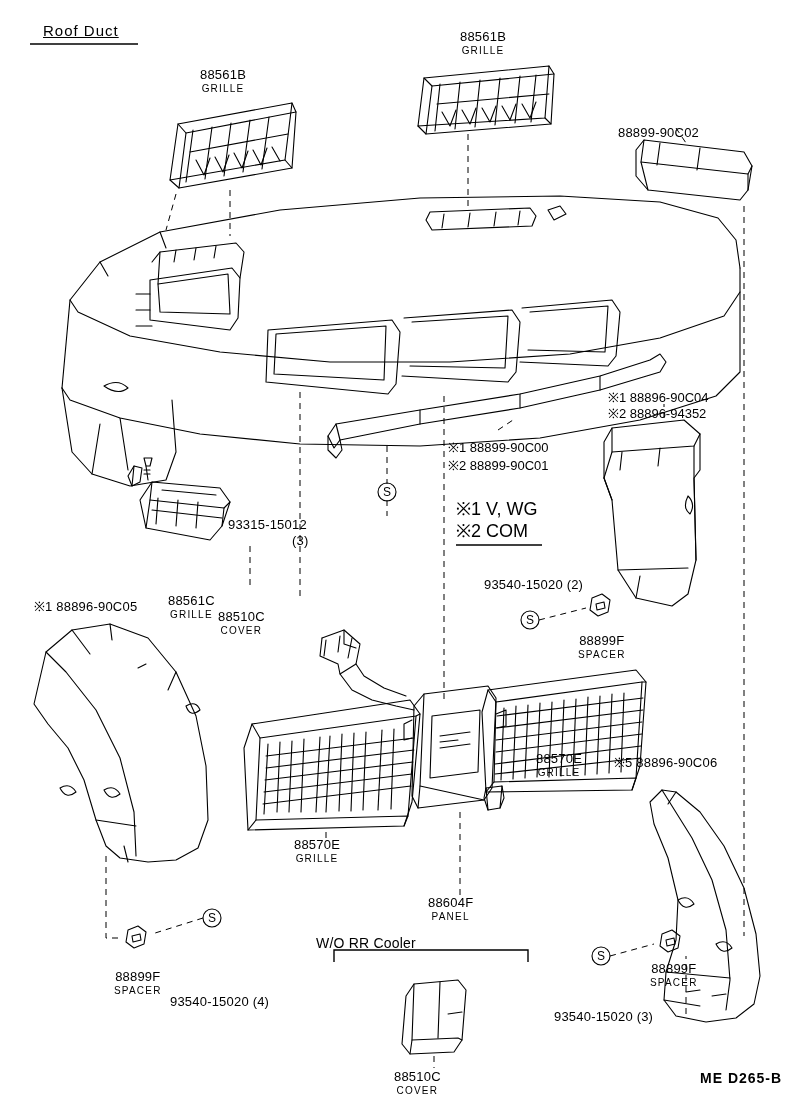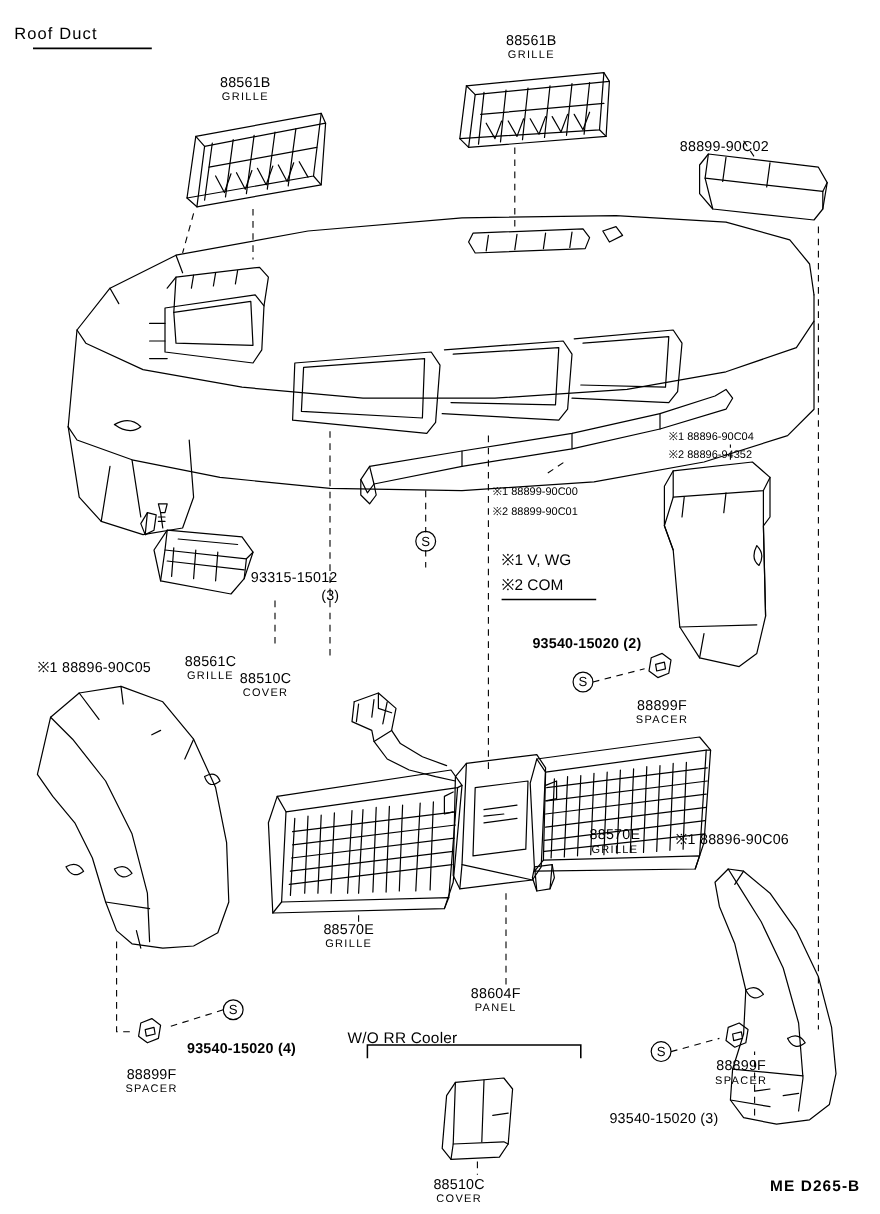"Roof Duct" div.title { left: 13px -> 43px; text-decoration: none -> underline }
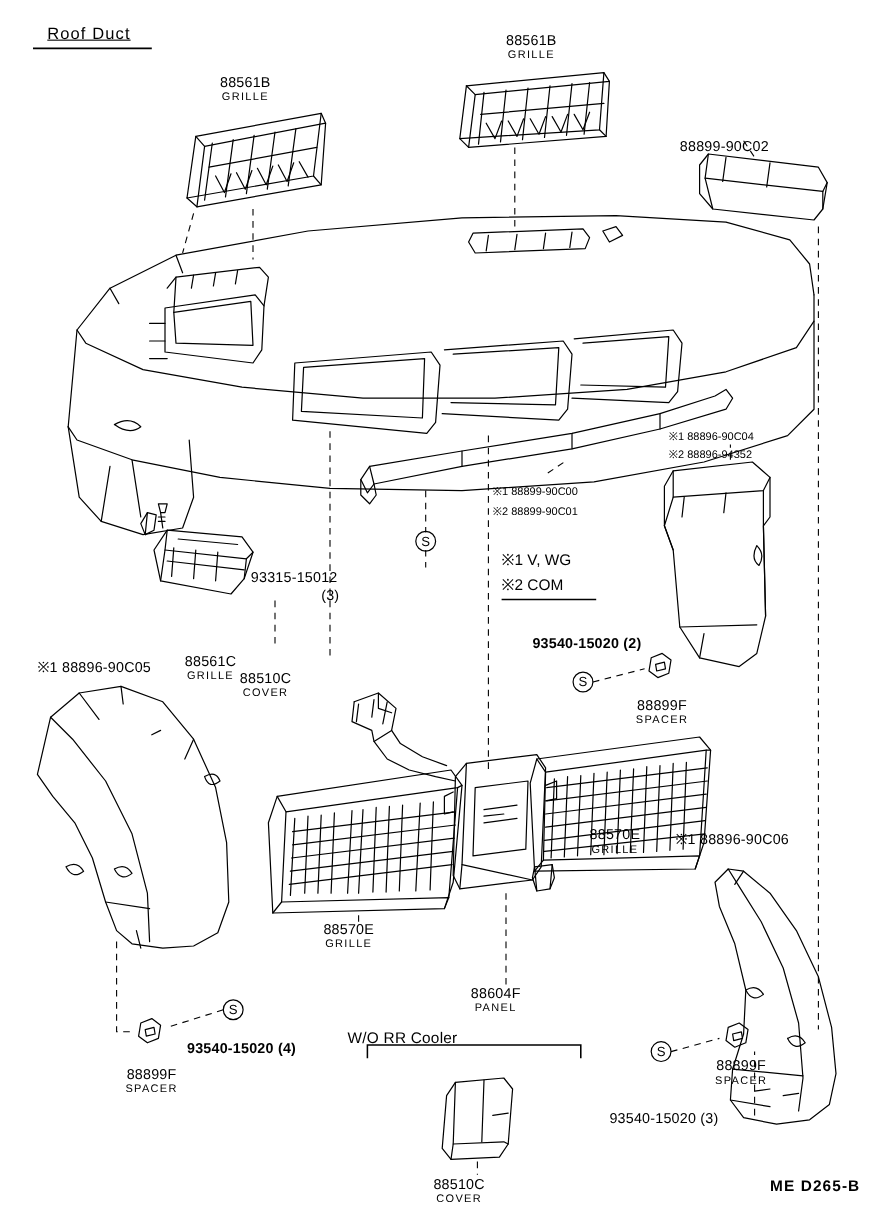"※1 88896-90C04" .note { font-size: 10px -> 13px }
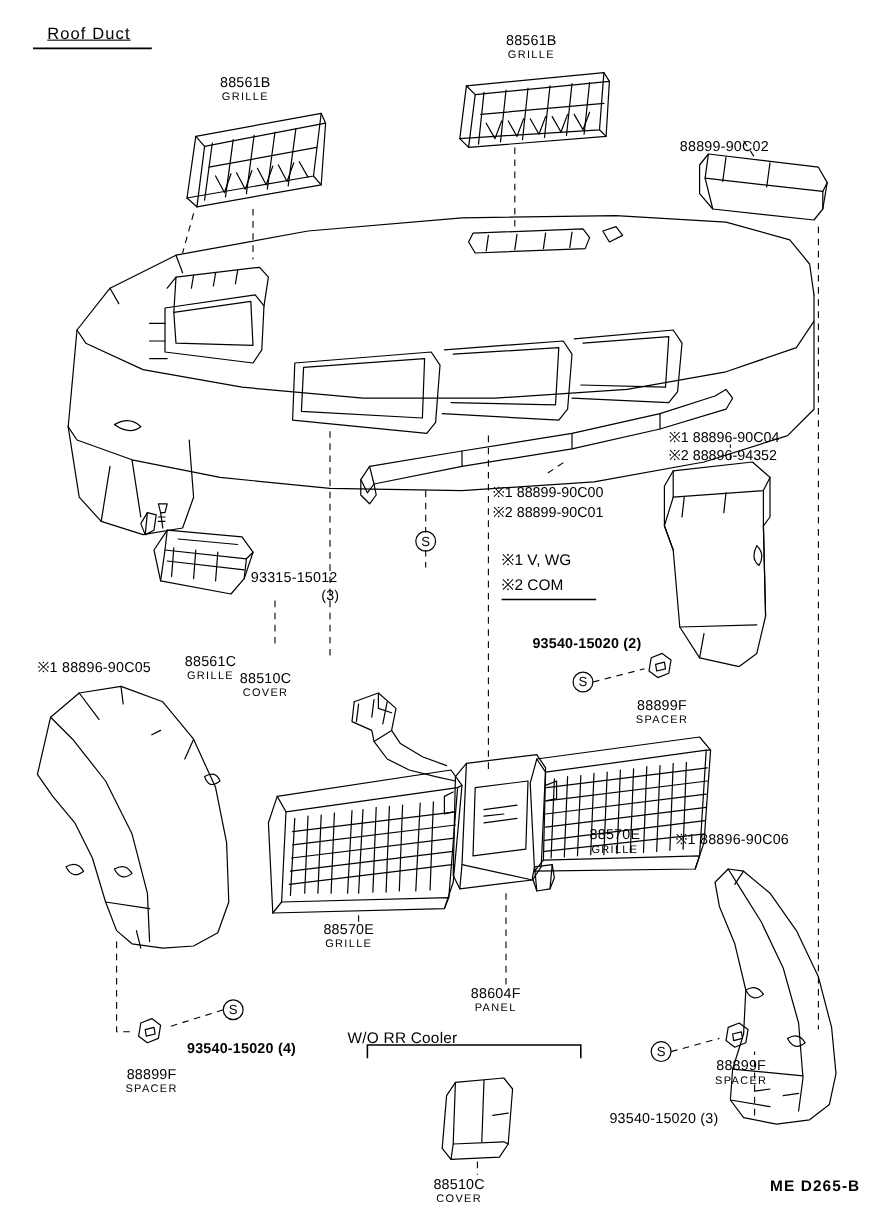"※1 V, WG" .legend { font-size: 14px -> 18px }
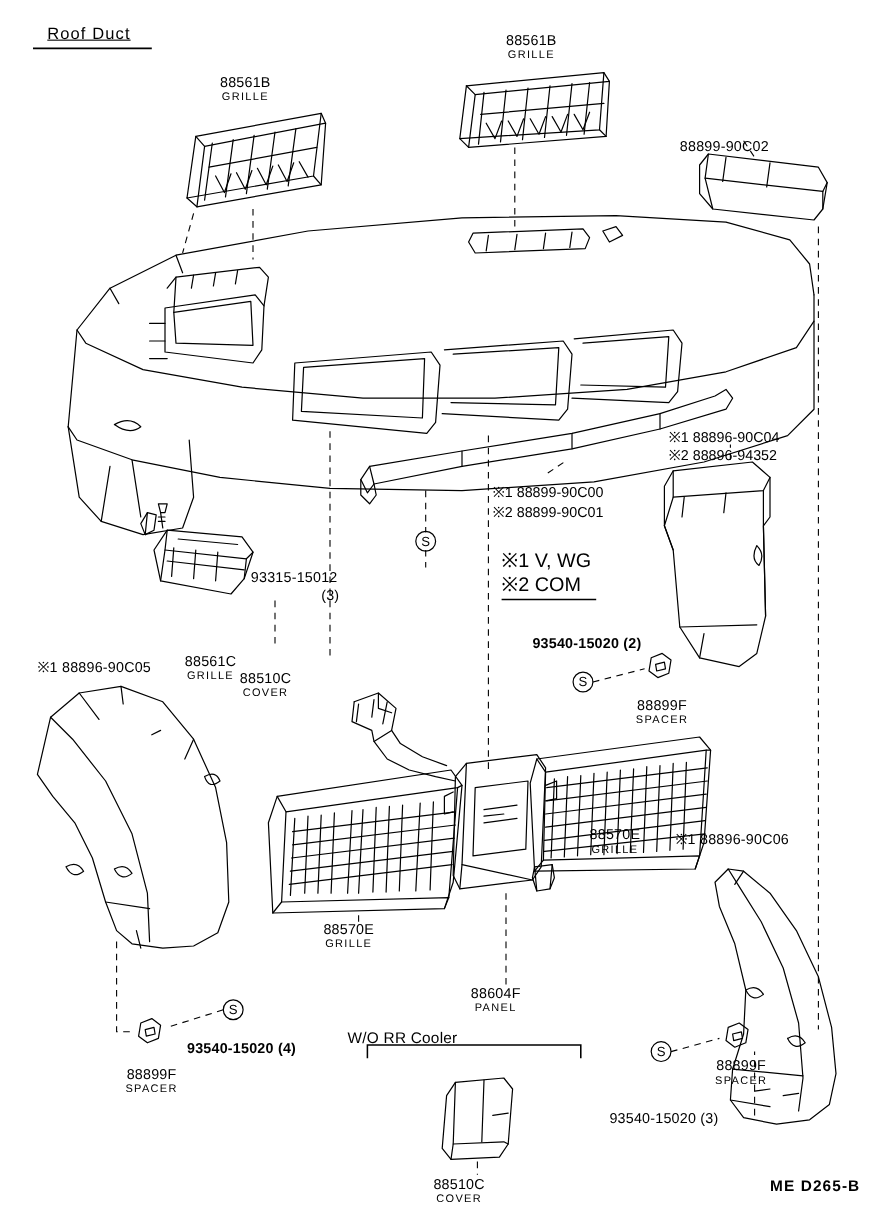"93540-15020 (2)" div.lbl { font-weight: bold -> none }
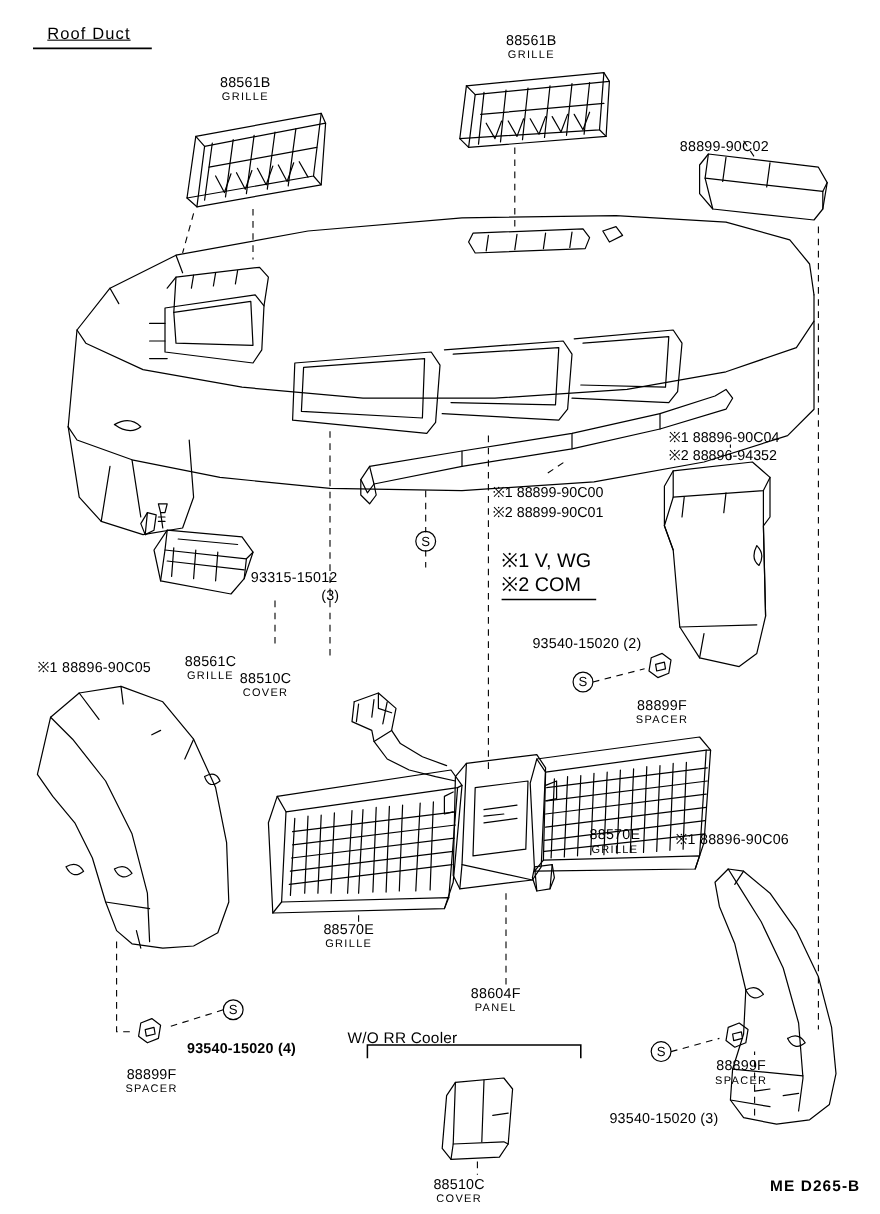"※1 88896-90C06" div.lbl { text: 1 -> 5 }
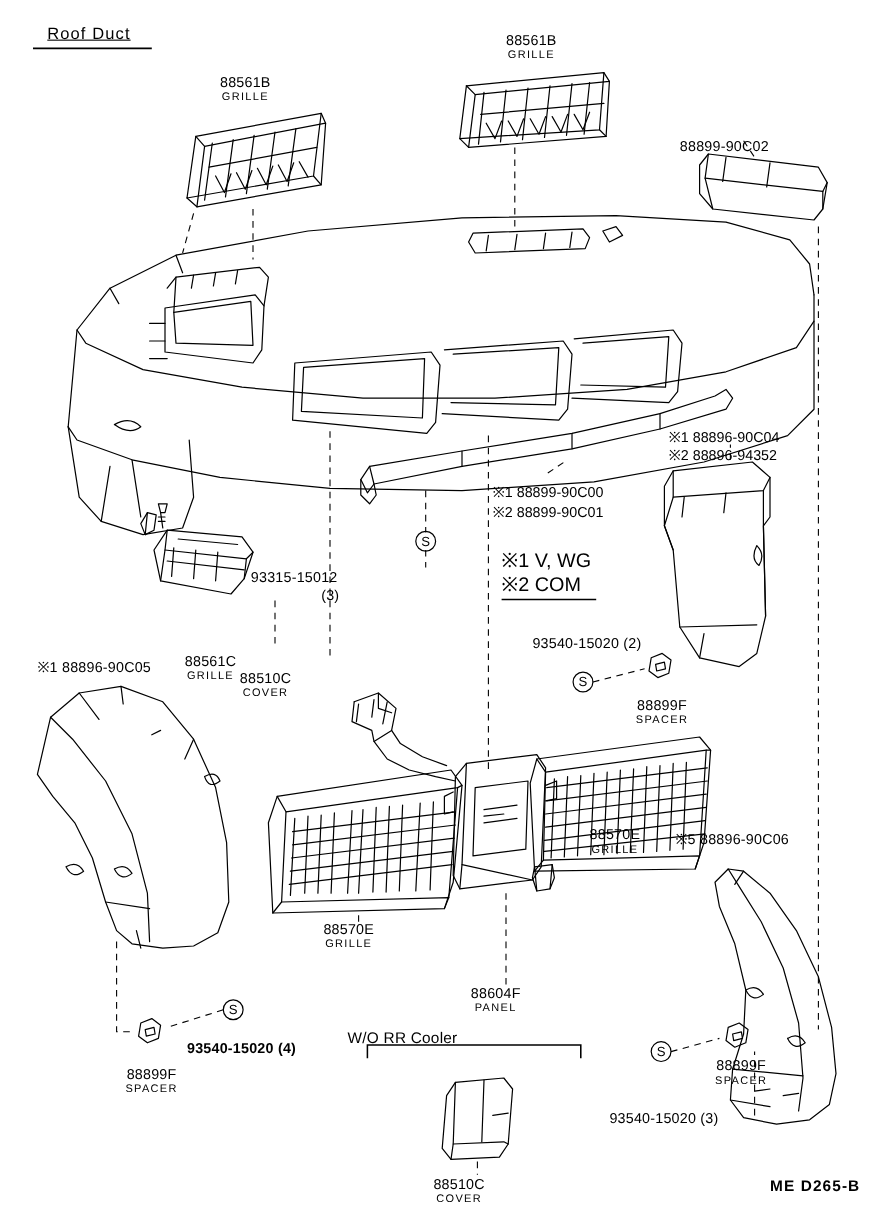"93540-15020 (4)" div.lbl { font-weight: bold -> none; top: 946px -> 995px }
